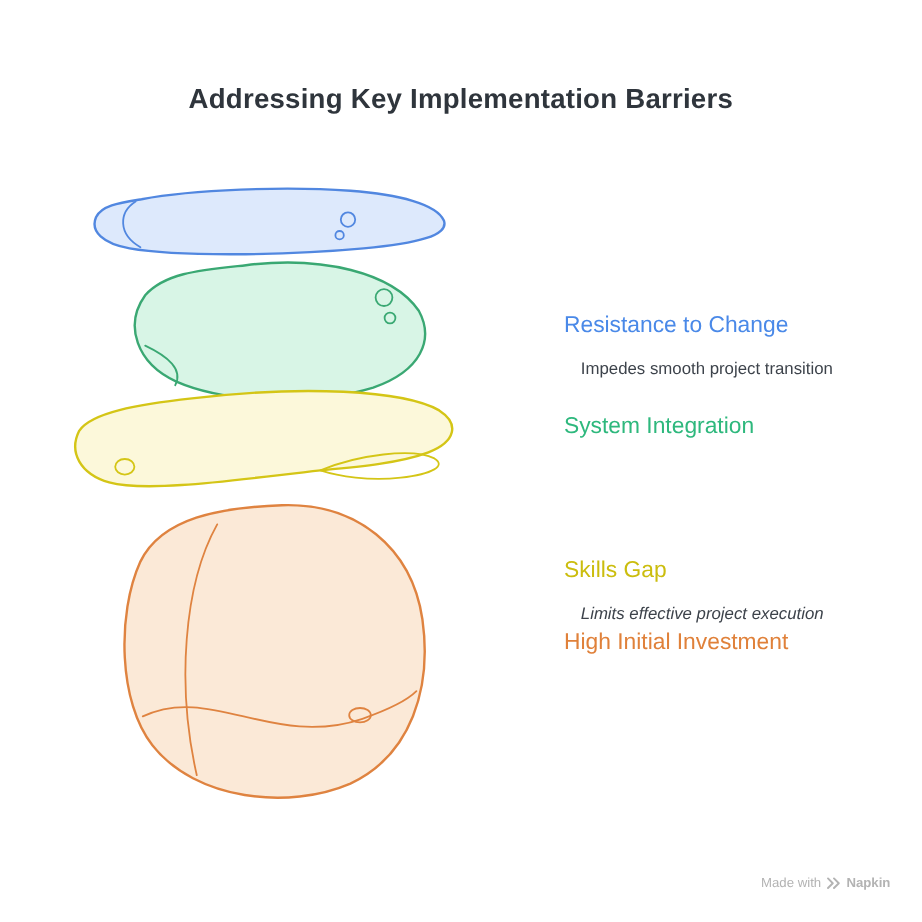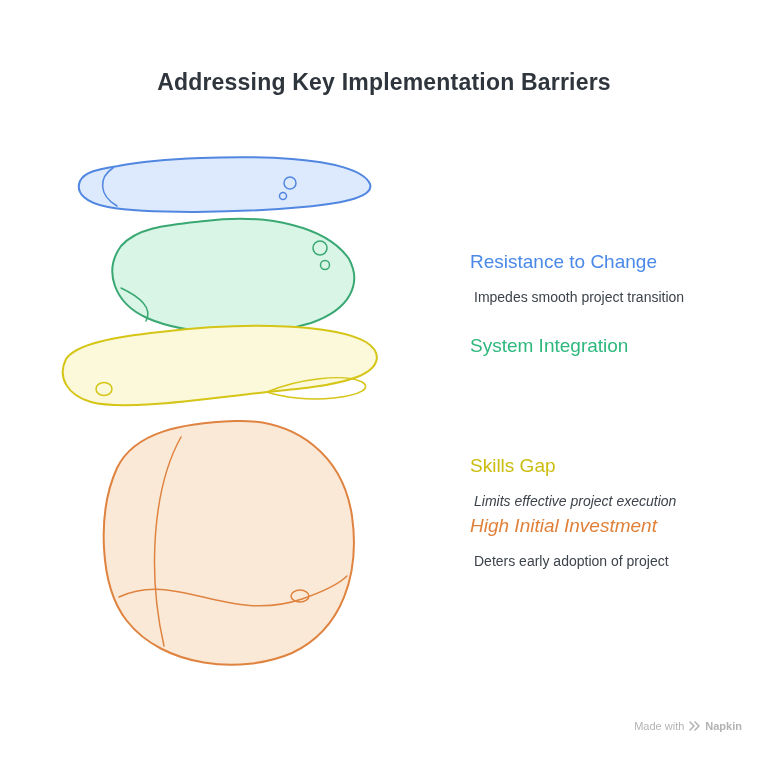"Resistance to Change" .item-heading { margin: 3px 0 14px 0 -> 13px 0 14px 0 }
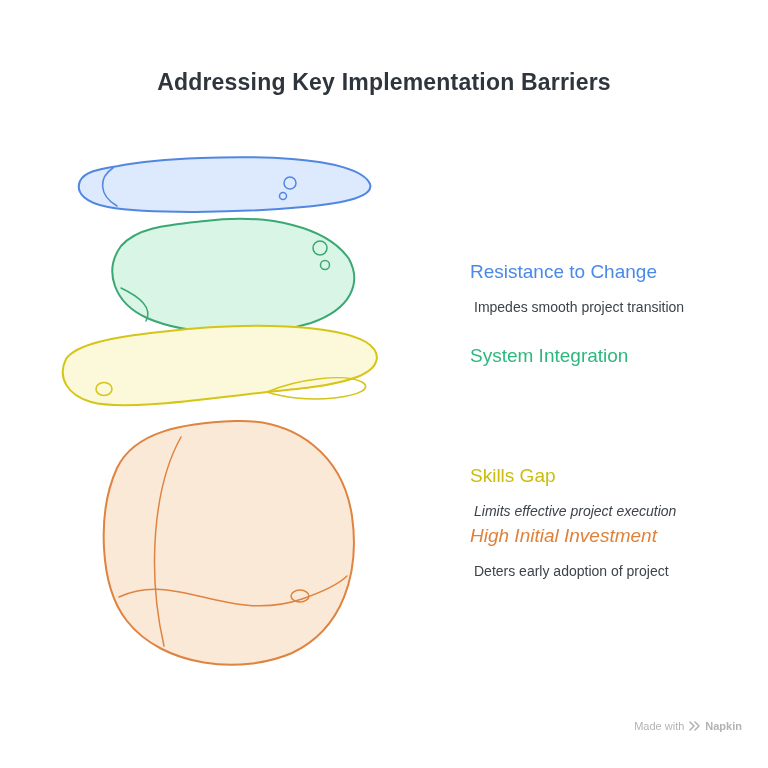"Impedes smooth project transition" .item-desc { margin: 4px -> 14px }
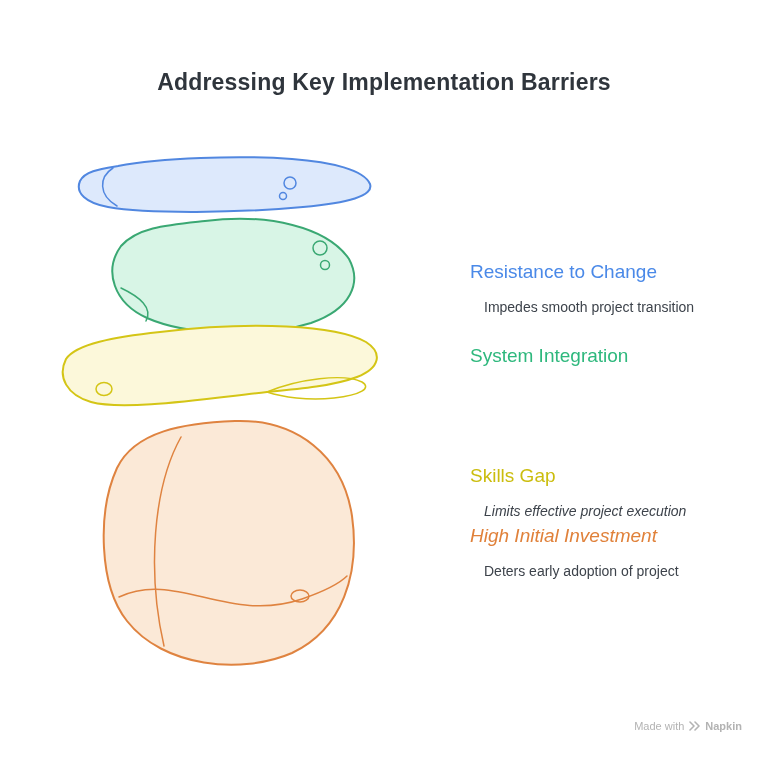"High Initial Investment" div.item-heading { font-style: italic -> none }
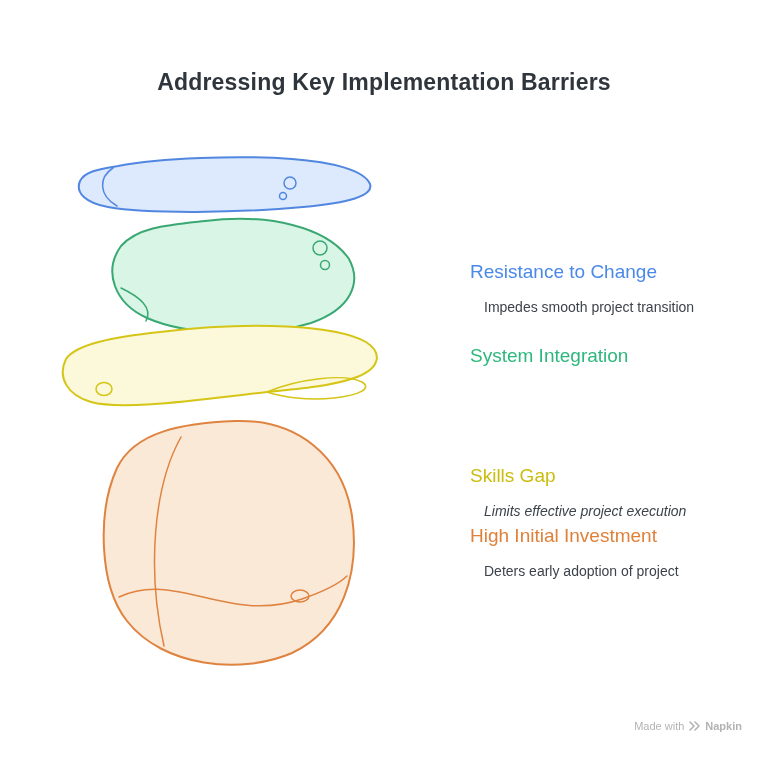"Deters early adoption of project" div.item-desc { html: <div>Deters early adoption of project</div> -> none }
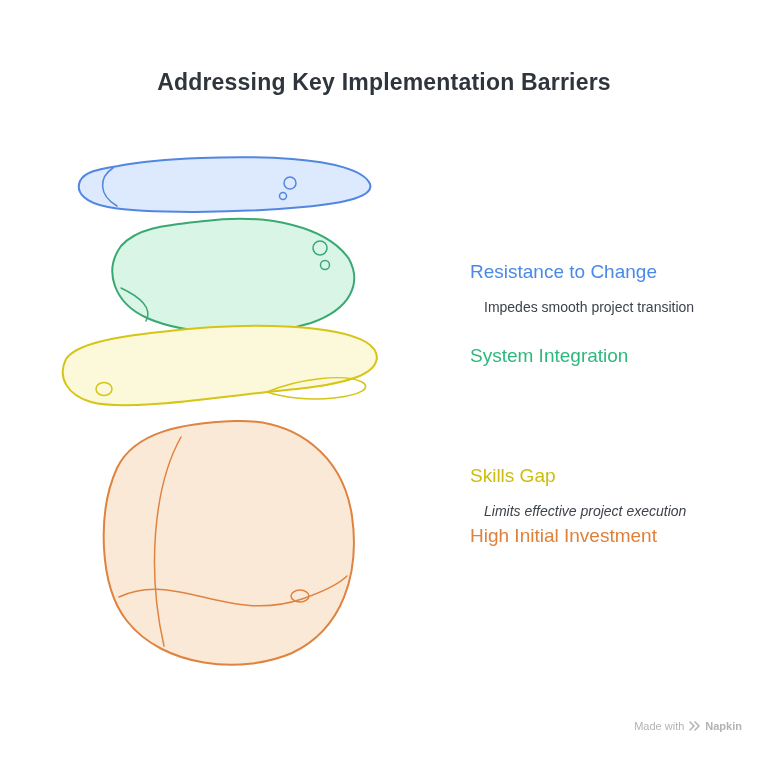"Made with" .watermark { bottom: 36px -> 26px }
